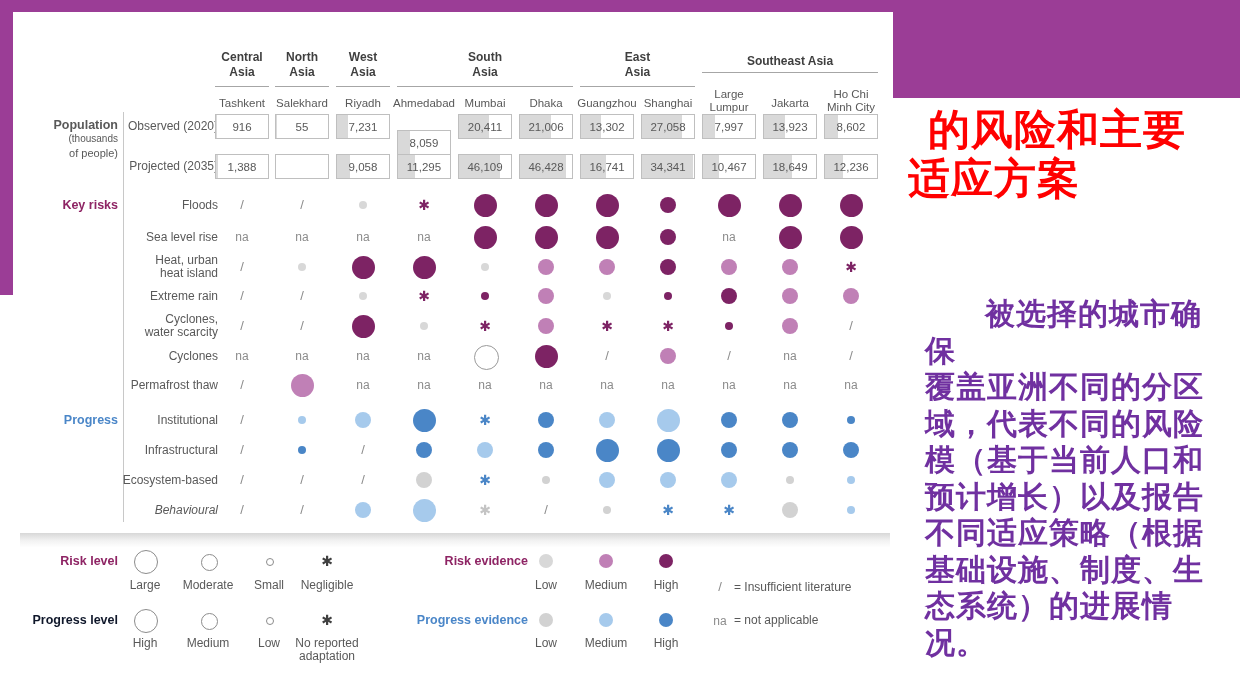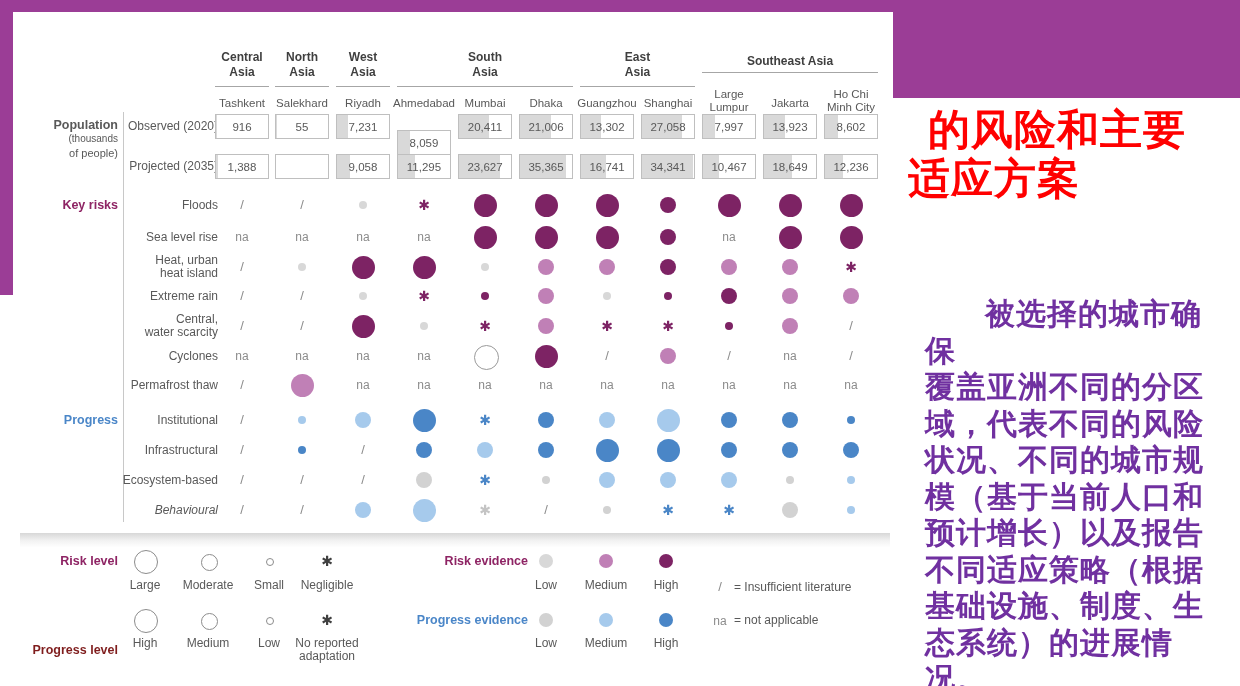"23,627" div.pop-val { text: 23,627 -> 46,109 }
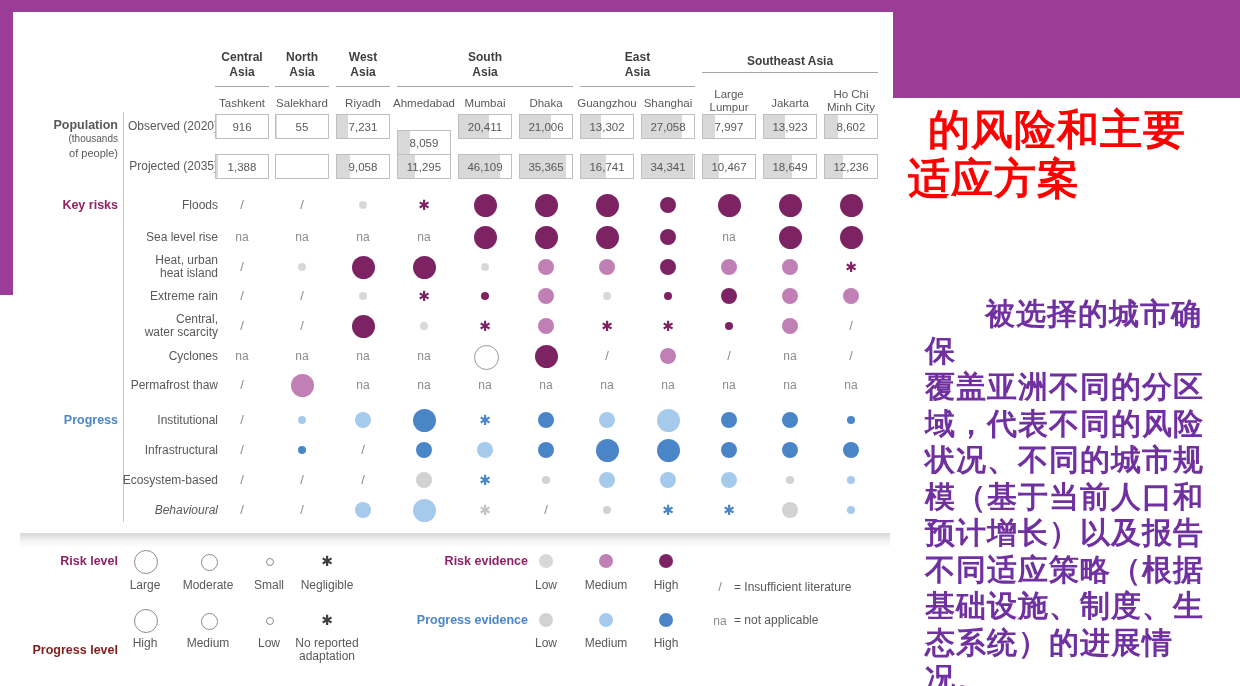"35,365" div.pop-val { text: 35,365 -> 46,428 }
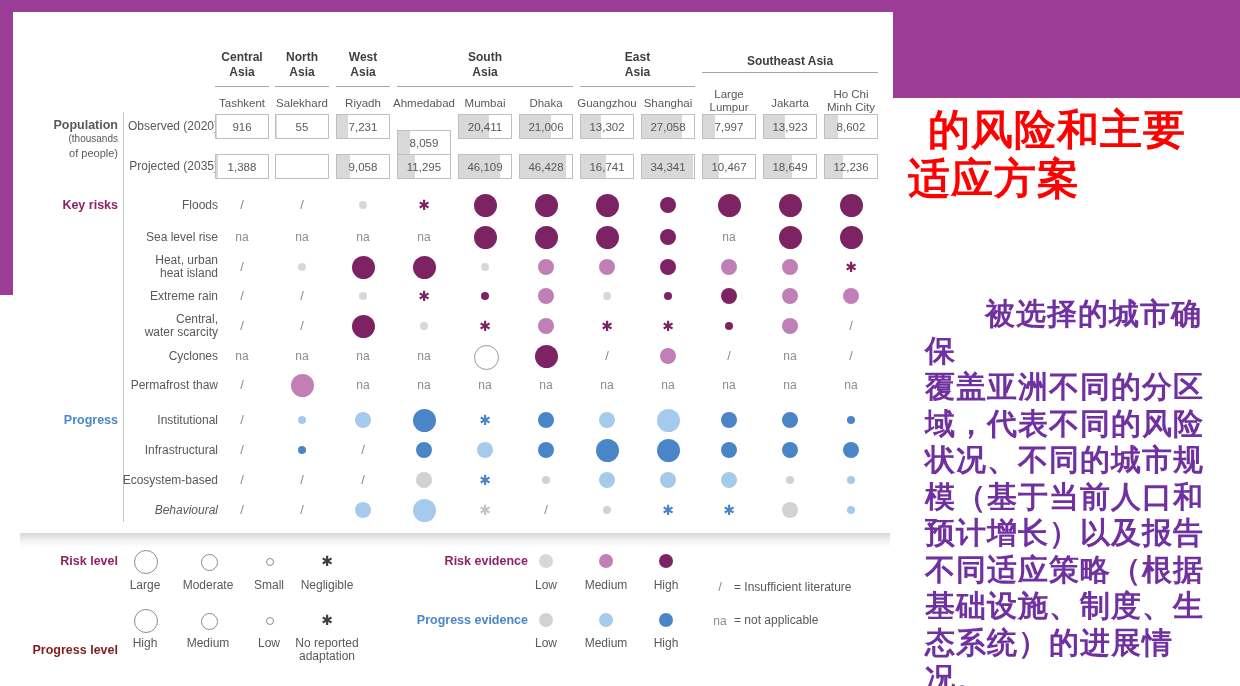"Central," div { text: Central -> Cyclones }
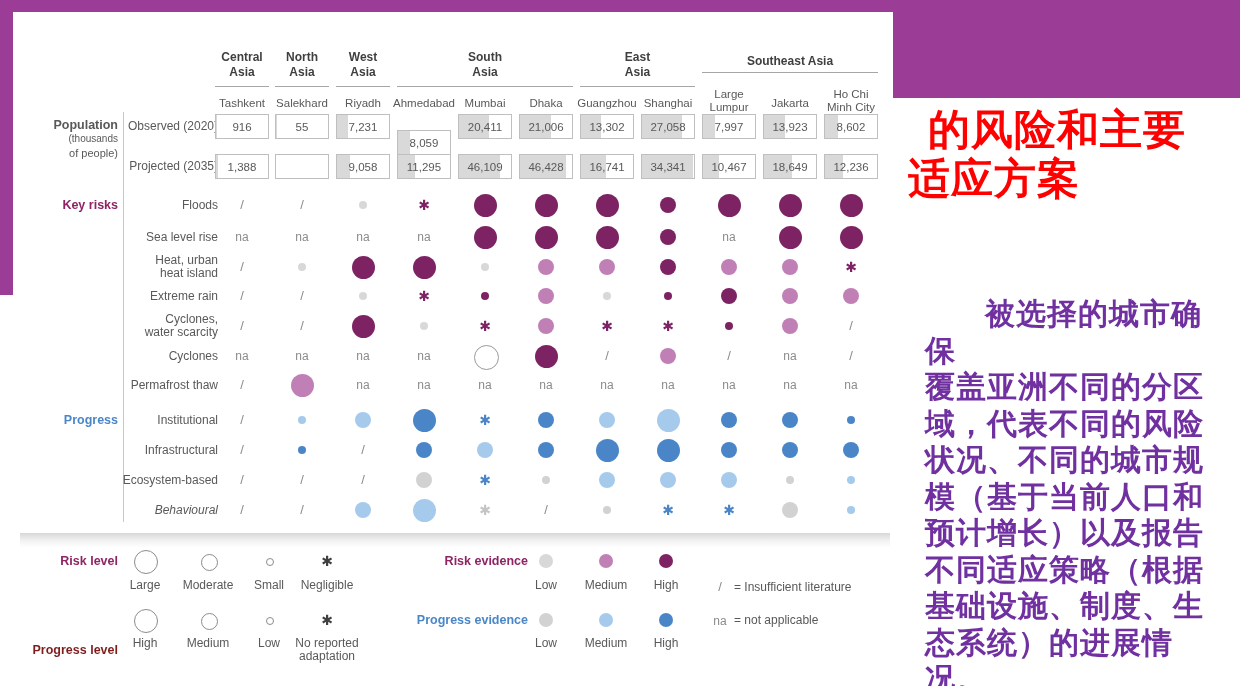"状况、不同的城市规" div.cn-par-line { html: <div>状况、不同的城市规</div> -> none }
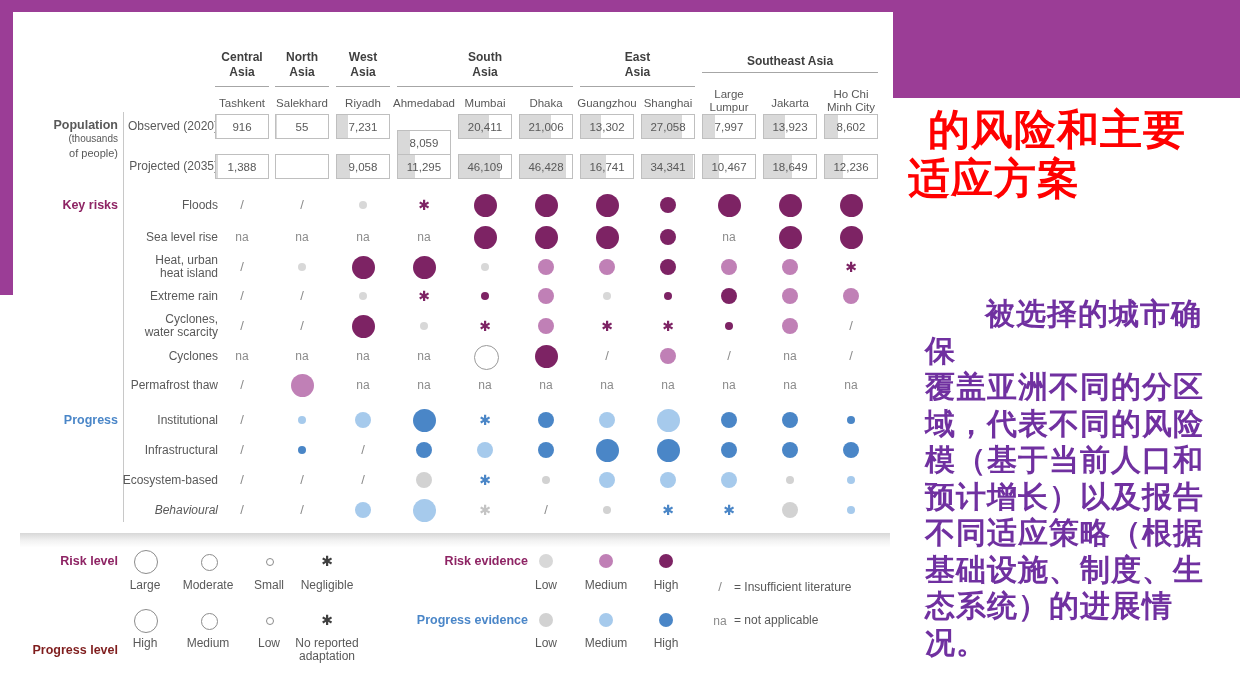"Progress level" div.cat { color: #7f1d1d -> #0f172a; top: 643px -> 613px }
